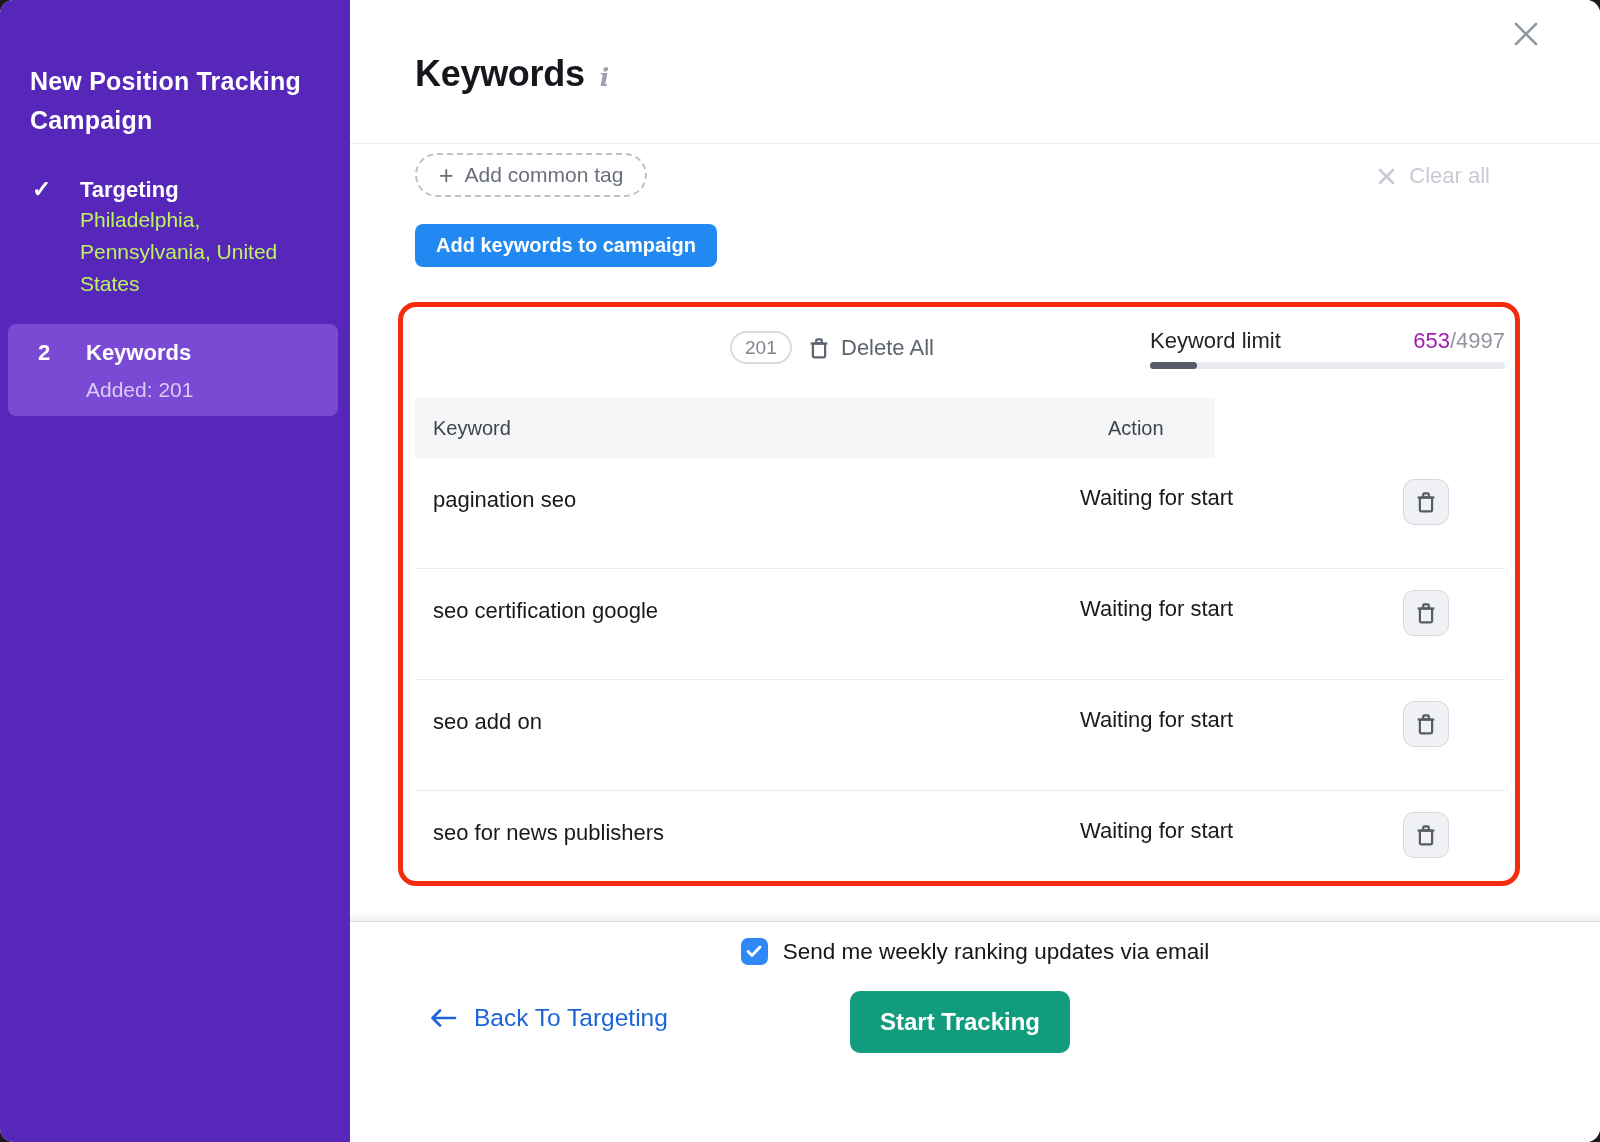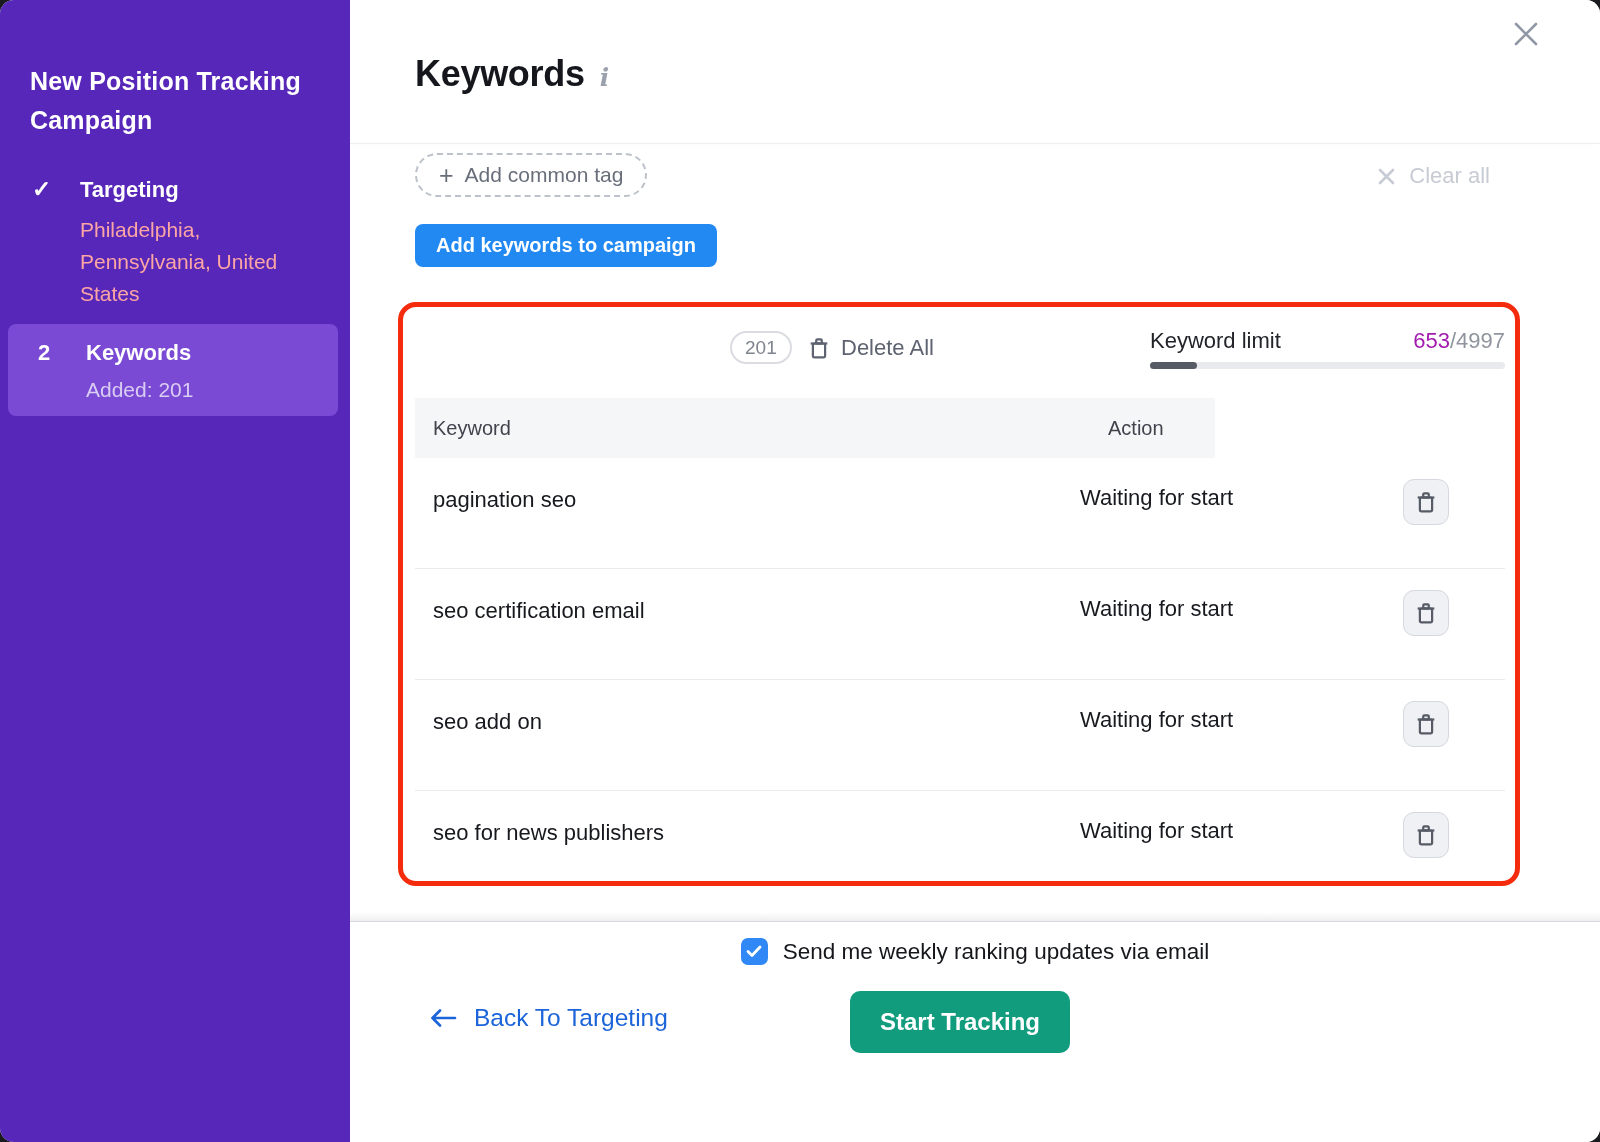"Philadelphia, Pennsylvania, United" .step-sub { color: #fca5a5 -> #bef264; margin-top: 10px -> none }
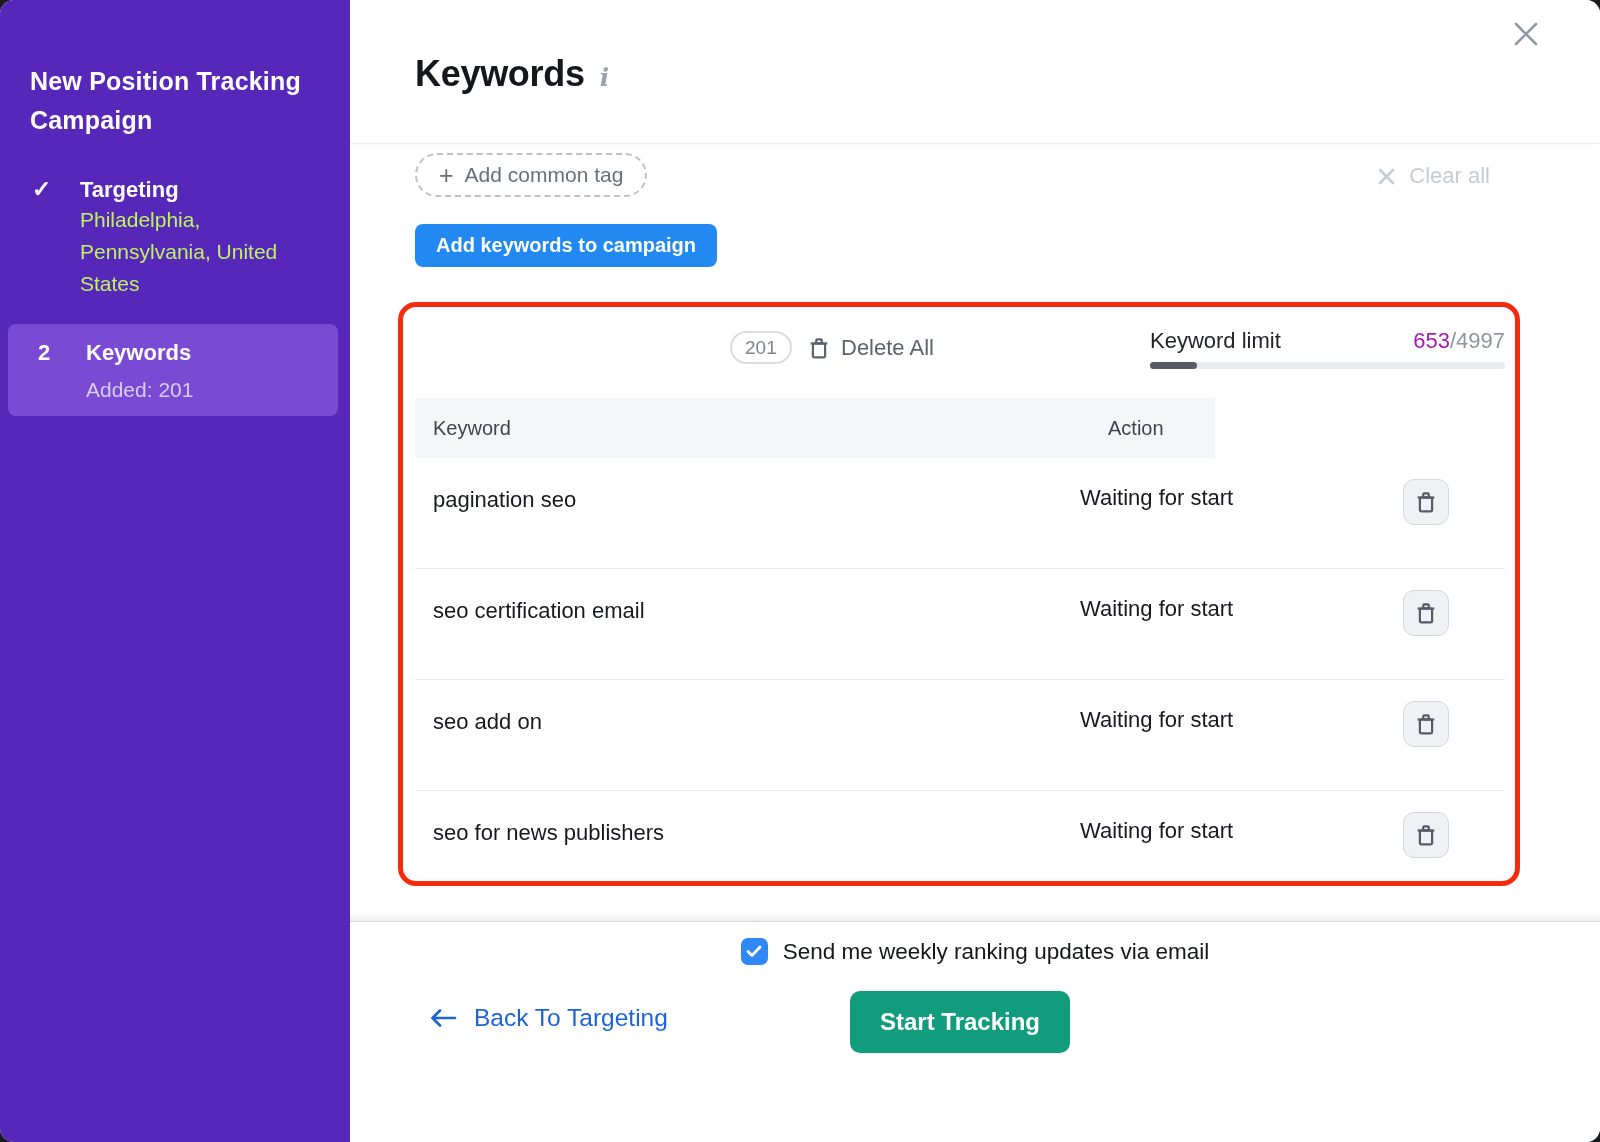"seo certification email" div.cell-keyword { text: email -> google }
